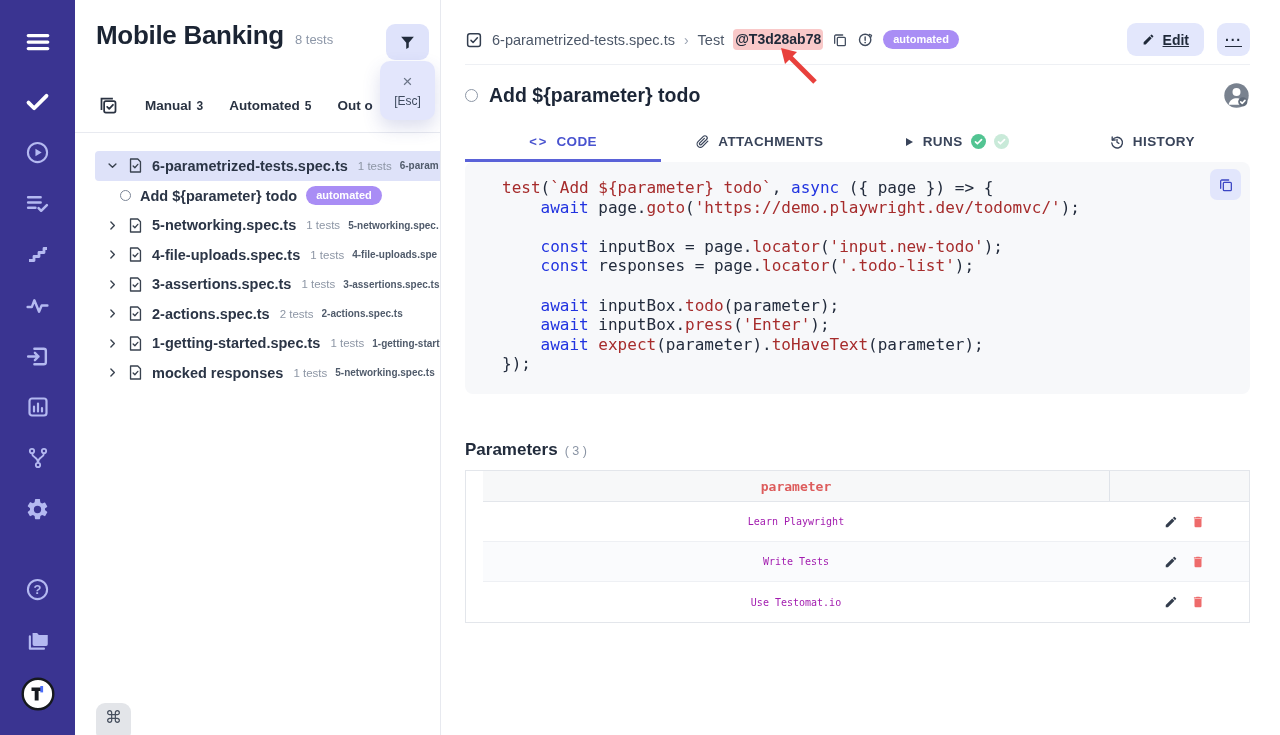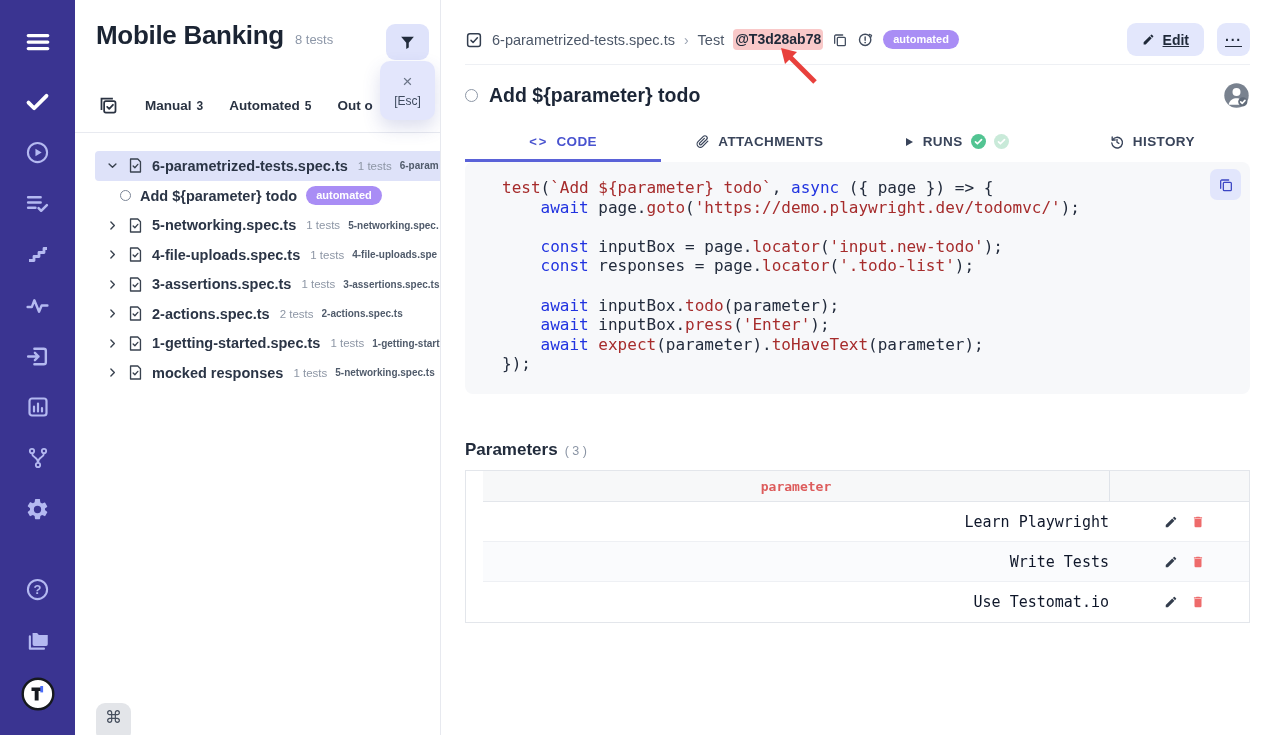"Learn Playwright" .pt-val { color: #0f172a -> #a21caf; font-size: 15px -> 10px; text-align: right -> center }
